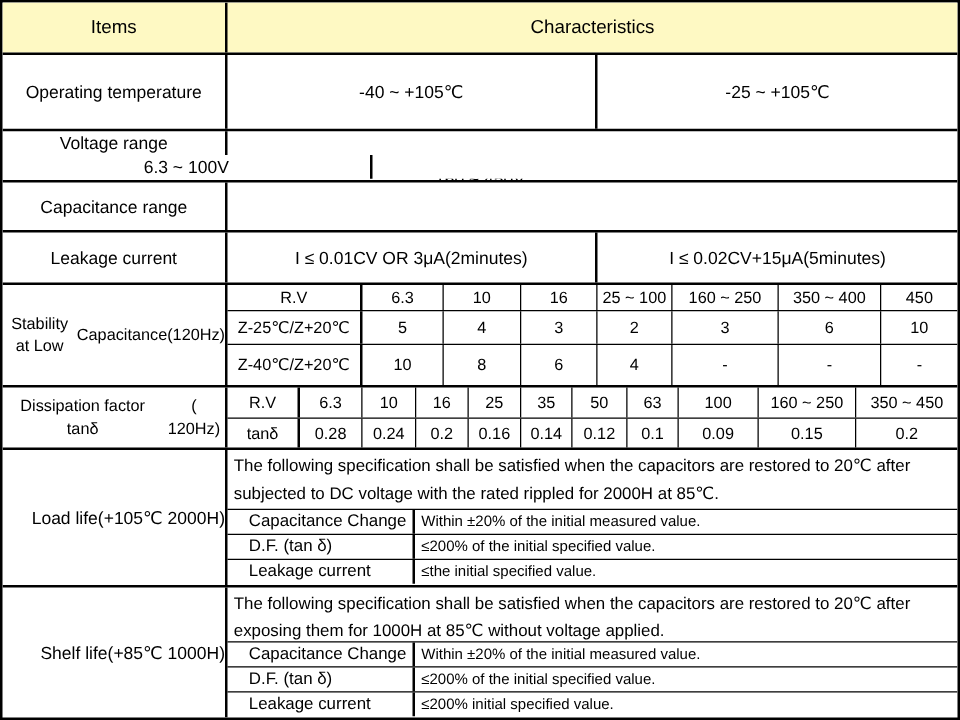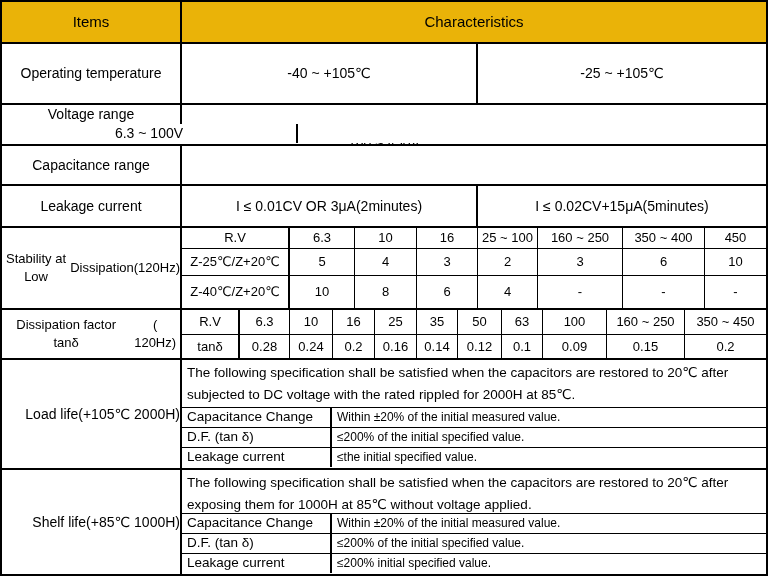"Items" .header-row { background: #eab308 -> #fef9c3 }
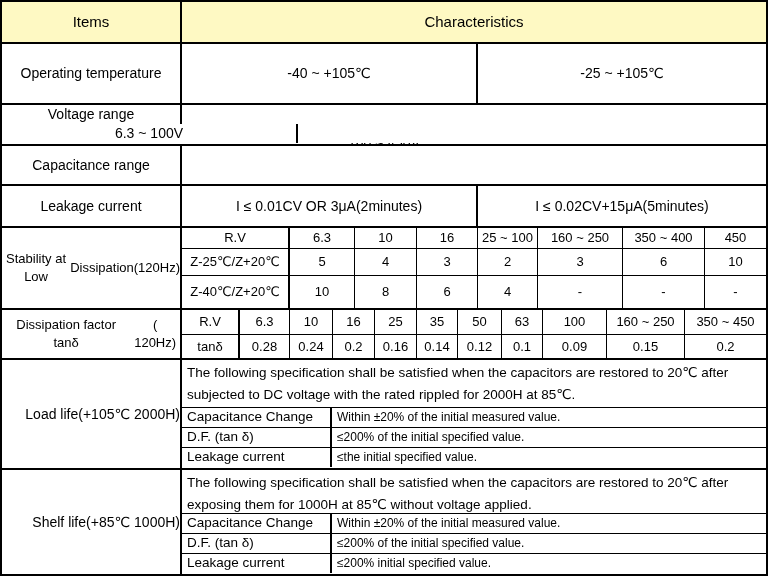"Dissipation" span { text: Dissipation -> Capacitance }
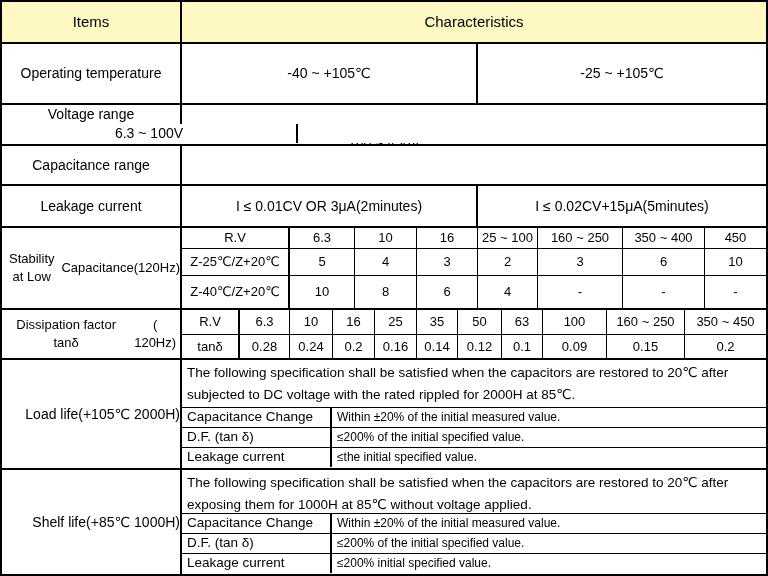"Capacitance Change" .spec-name { padding-left: 5px -> 17px }
